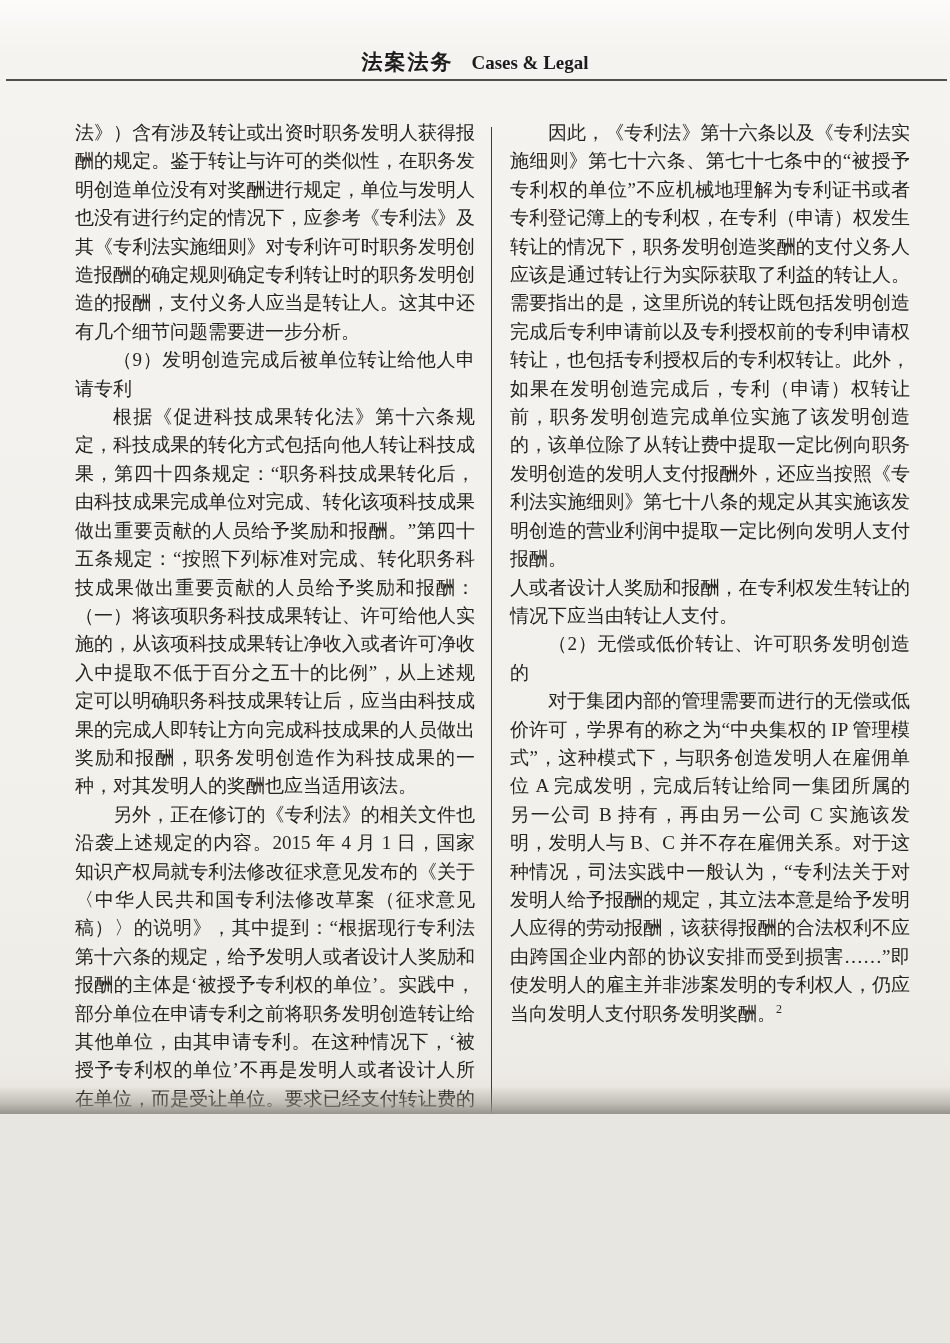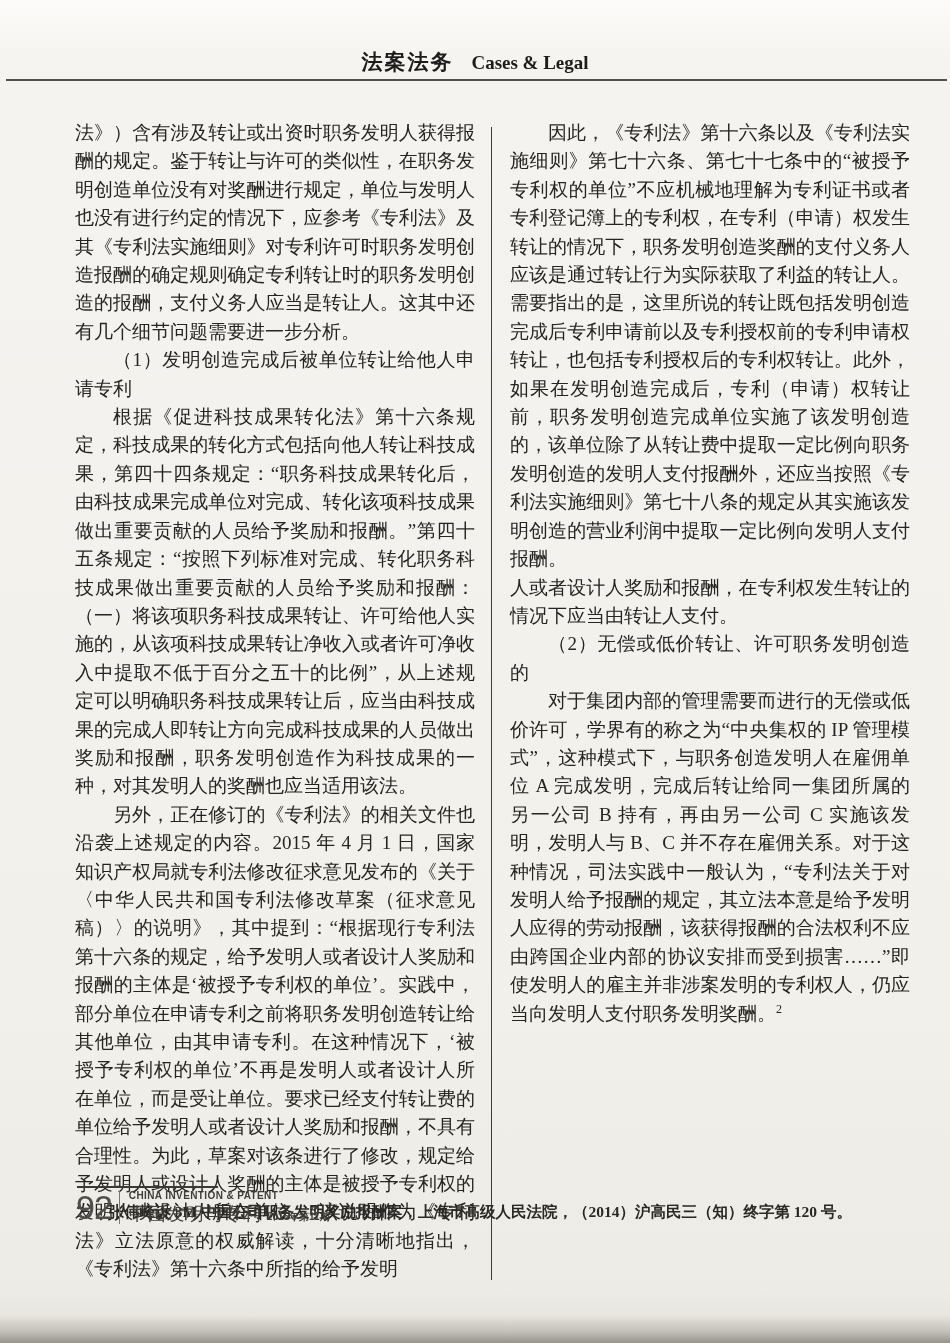"法案法务 Cases & Legal" .page { height: 1343px -> 1114px }
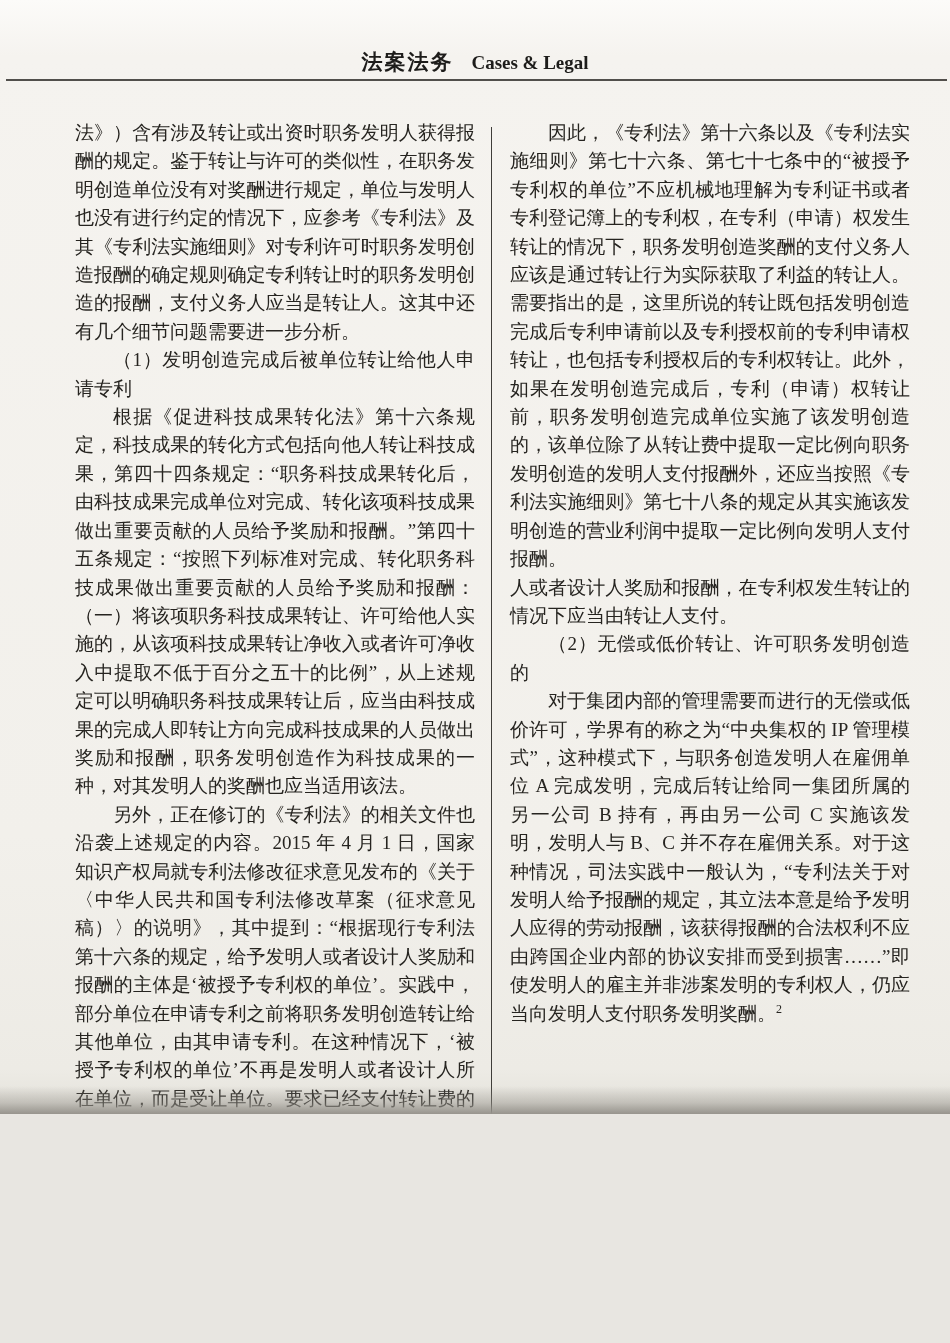"（1）发明创造完成后被单位转让给他人申请专利" p.para { text: 1 -> 9 }
